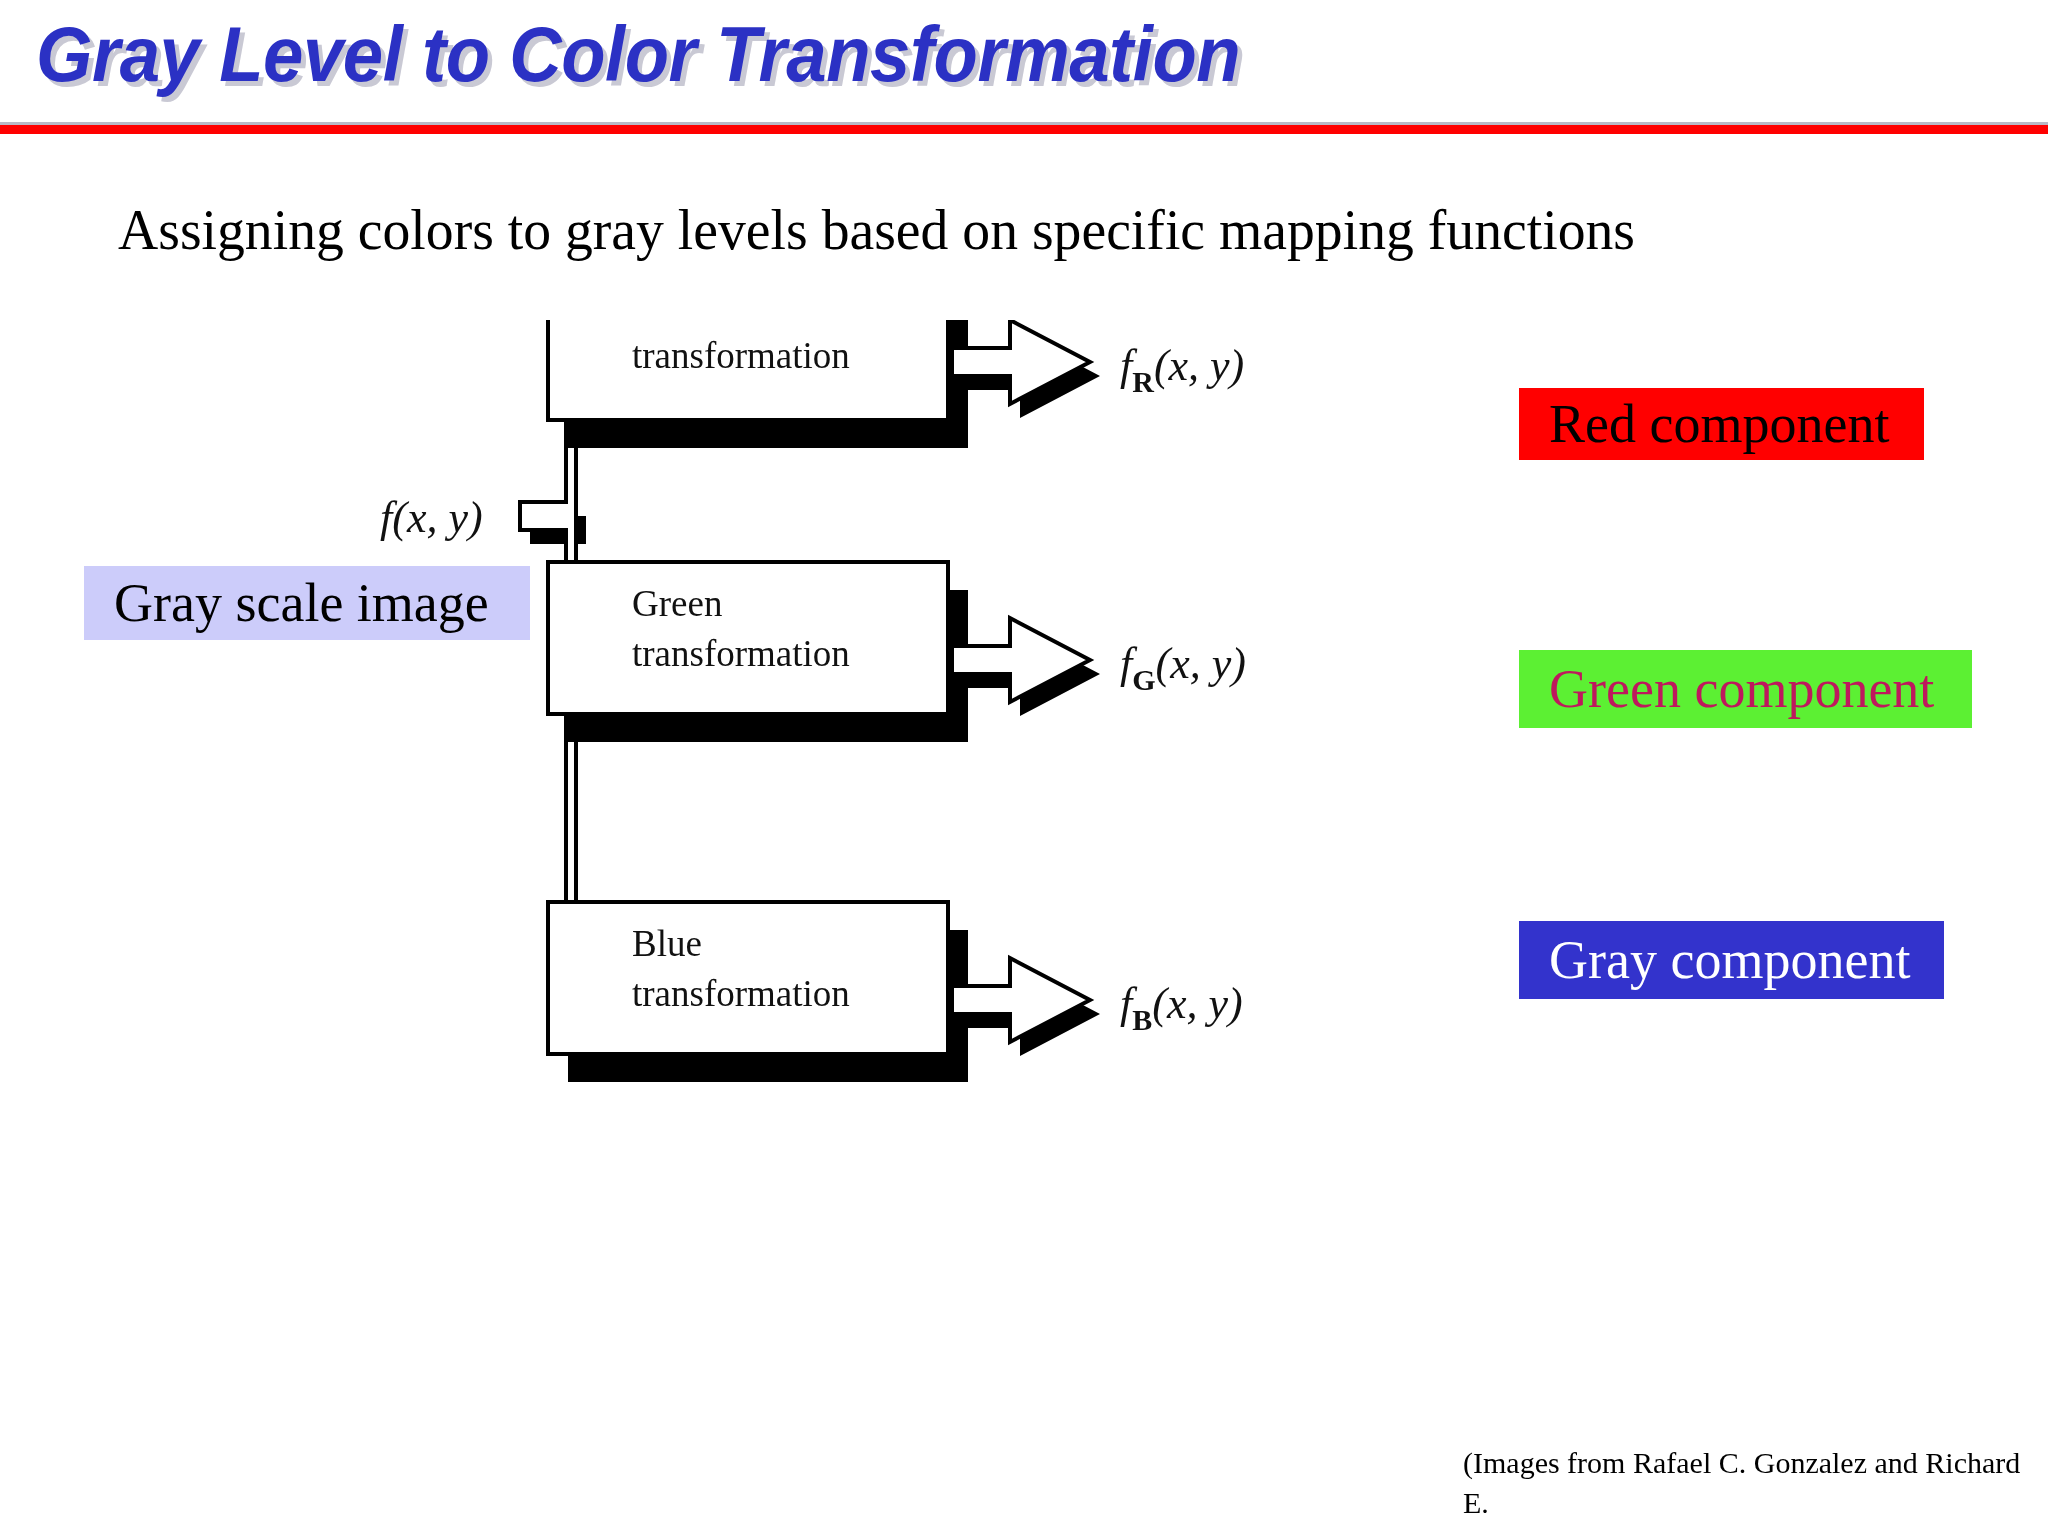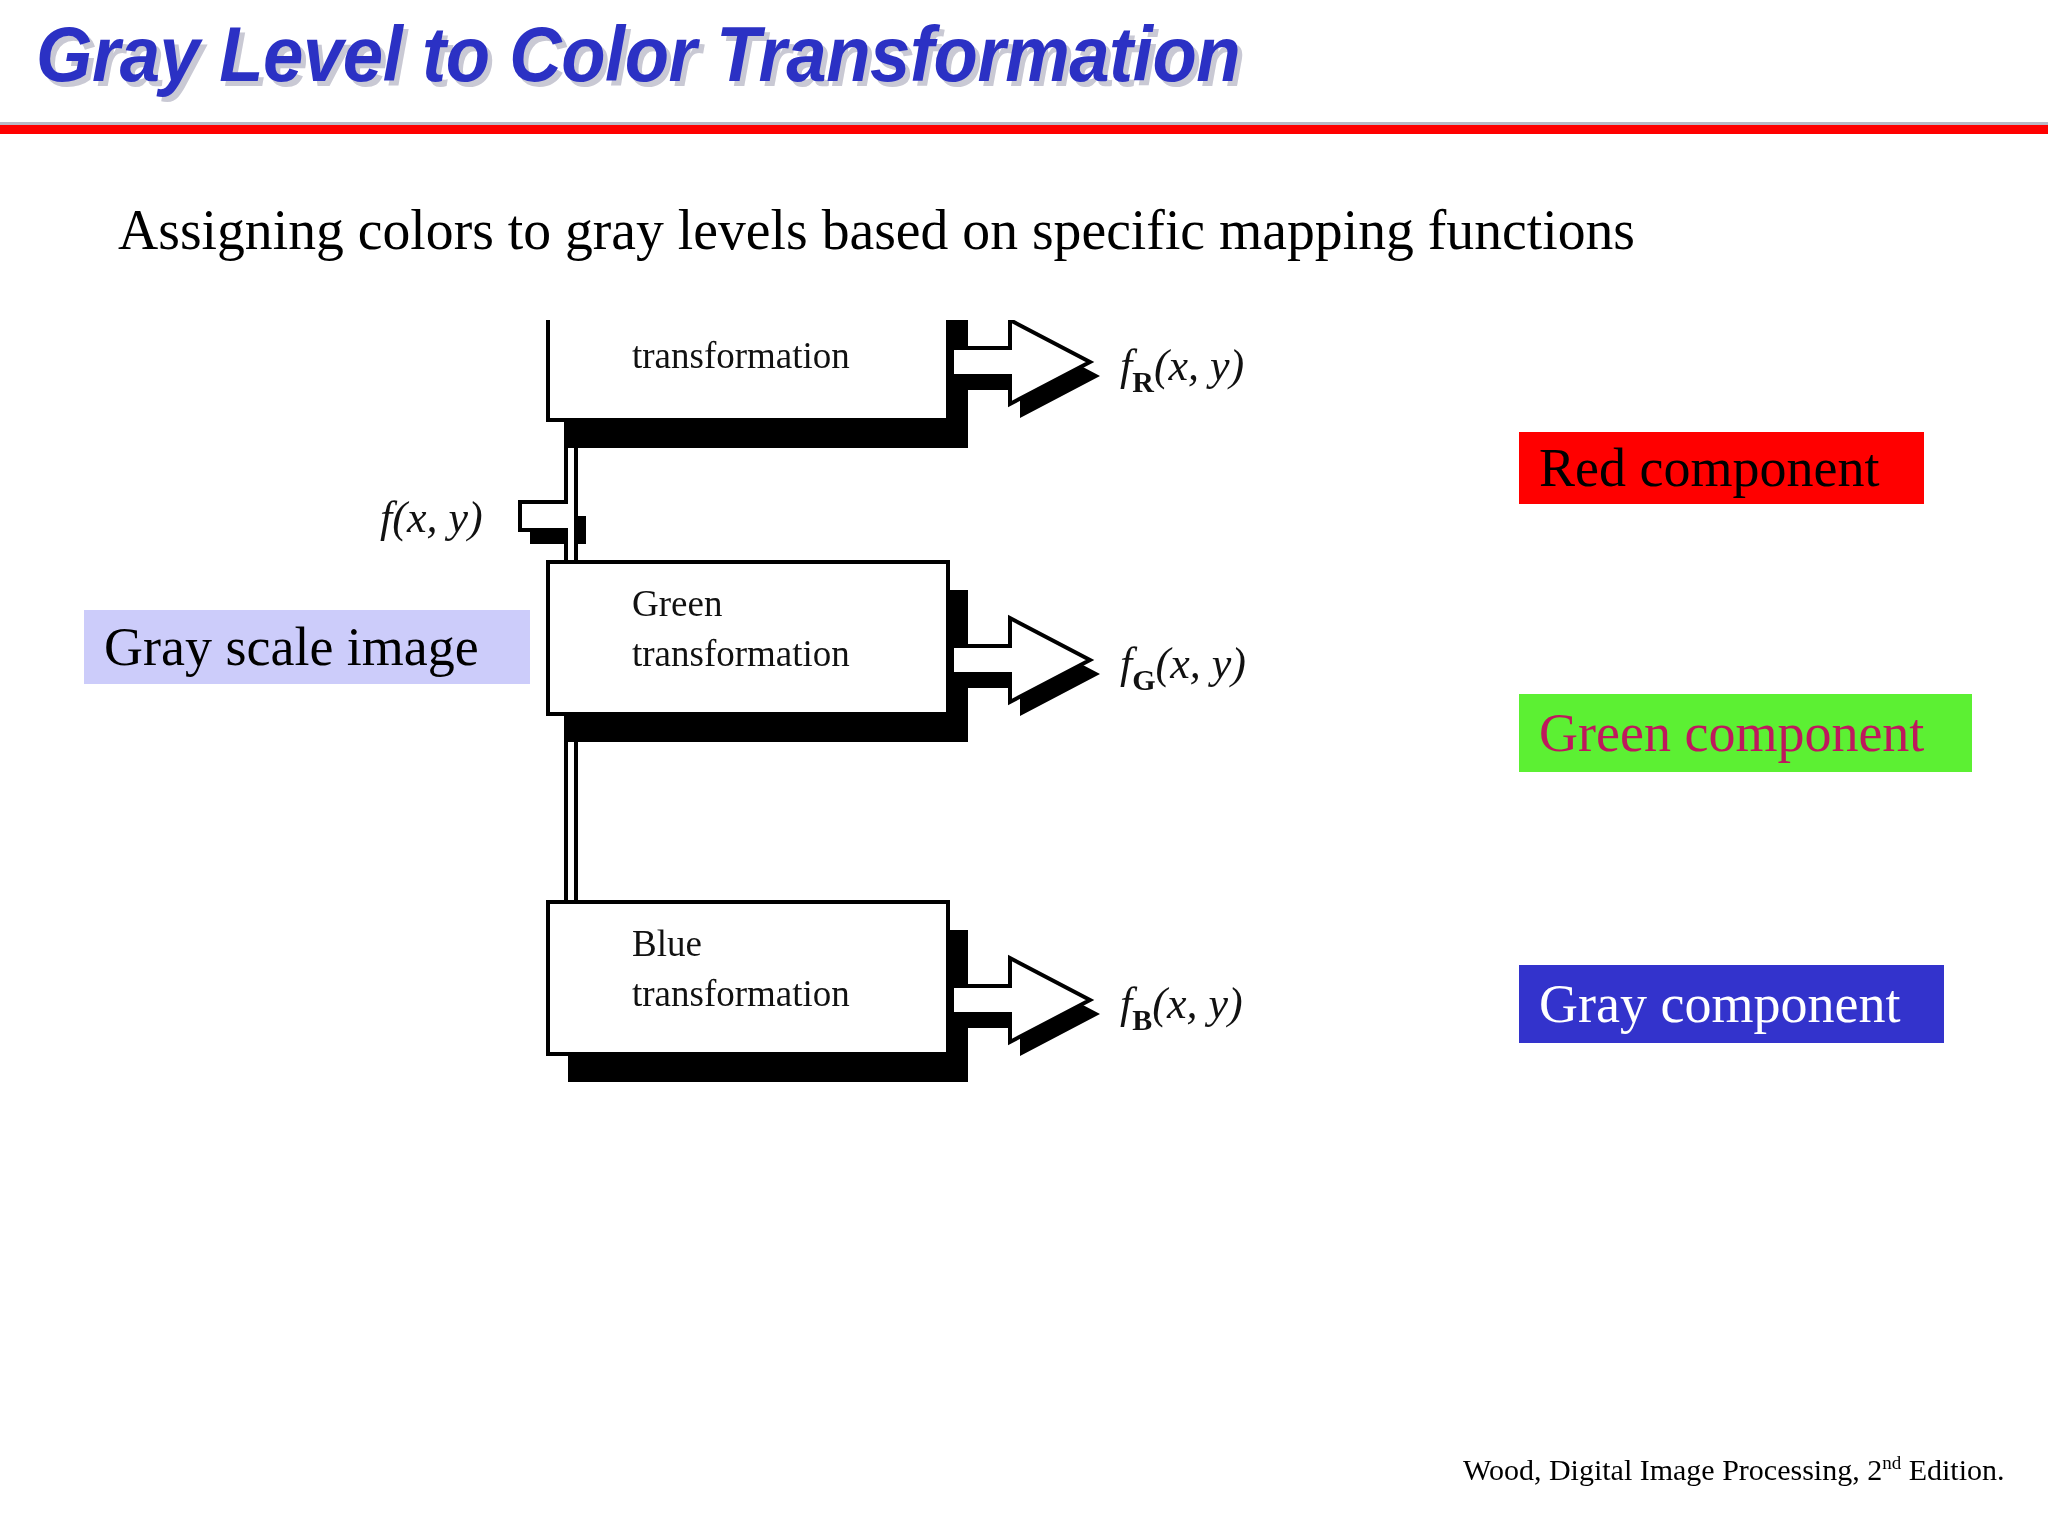"Red component" .tag-box { margin-top: 44px -> none; padding: 0 20px -> 0 30px }
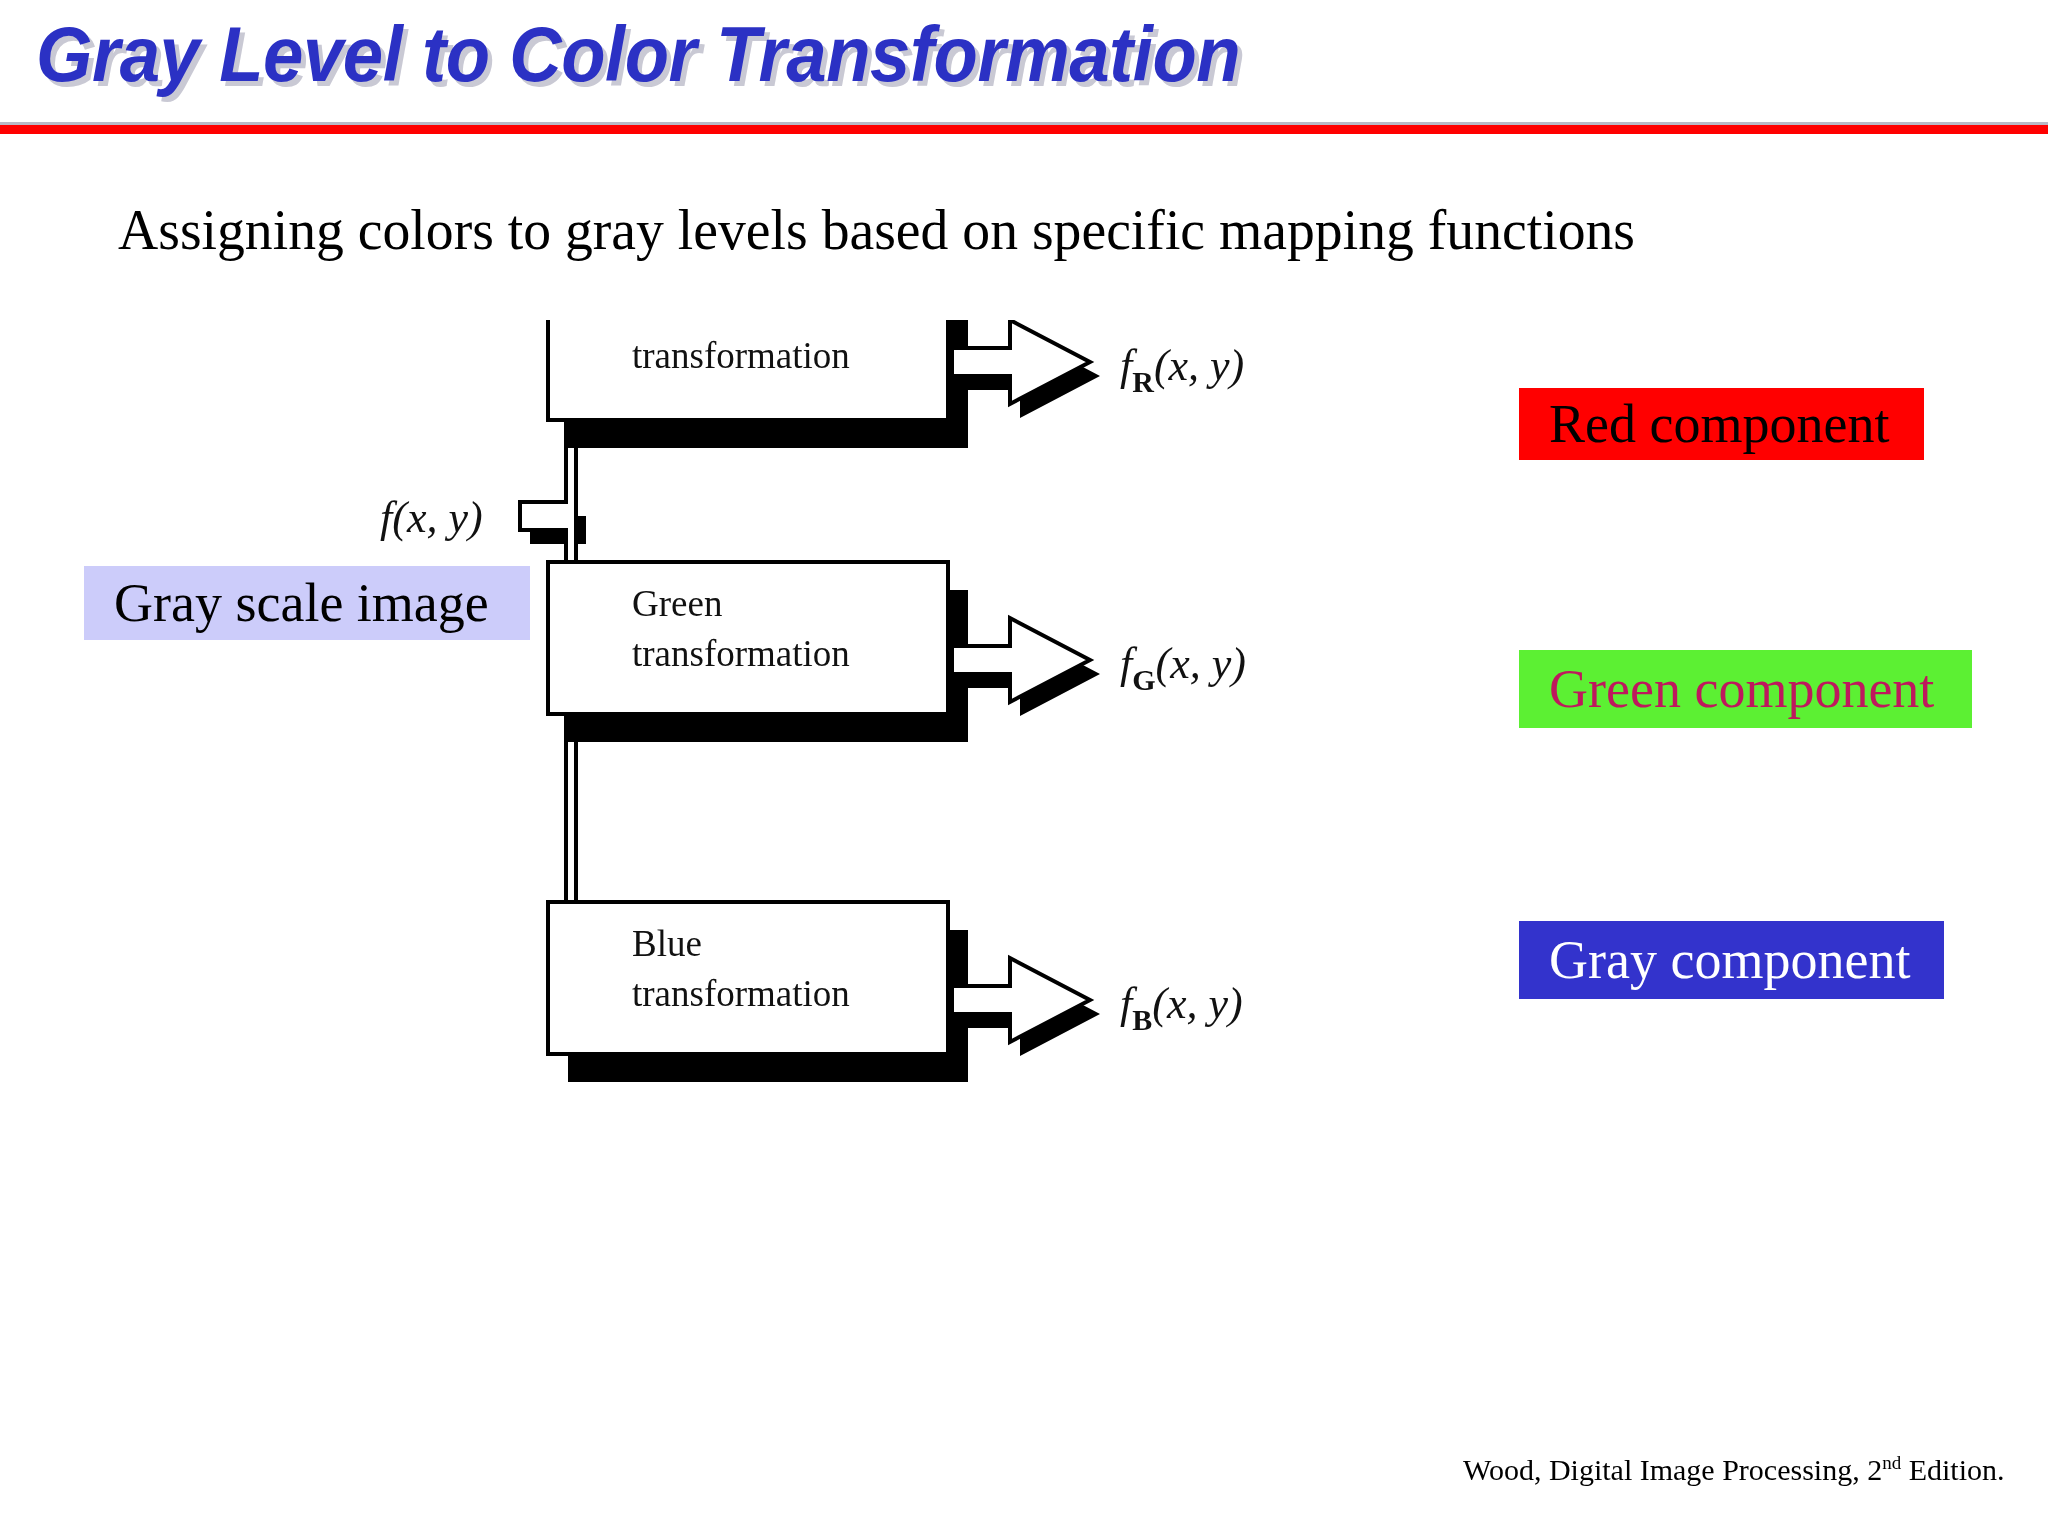"(Images from Rafael C. Gonzalez" div { html: none -> <div>(Images from Rafael C. Gonzalez and Richard E.</div> }
